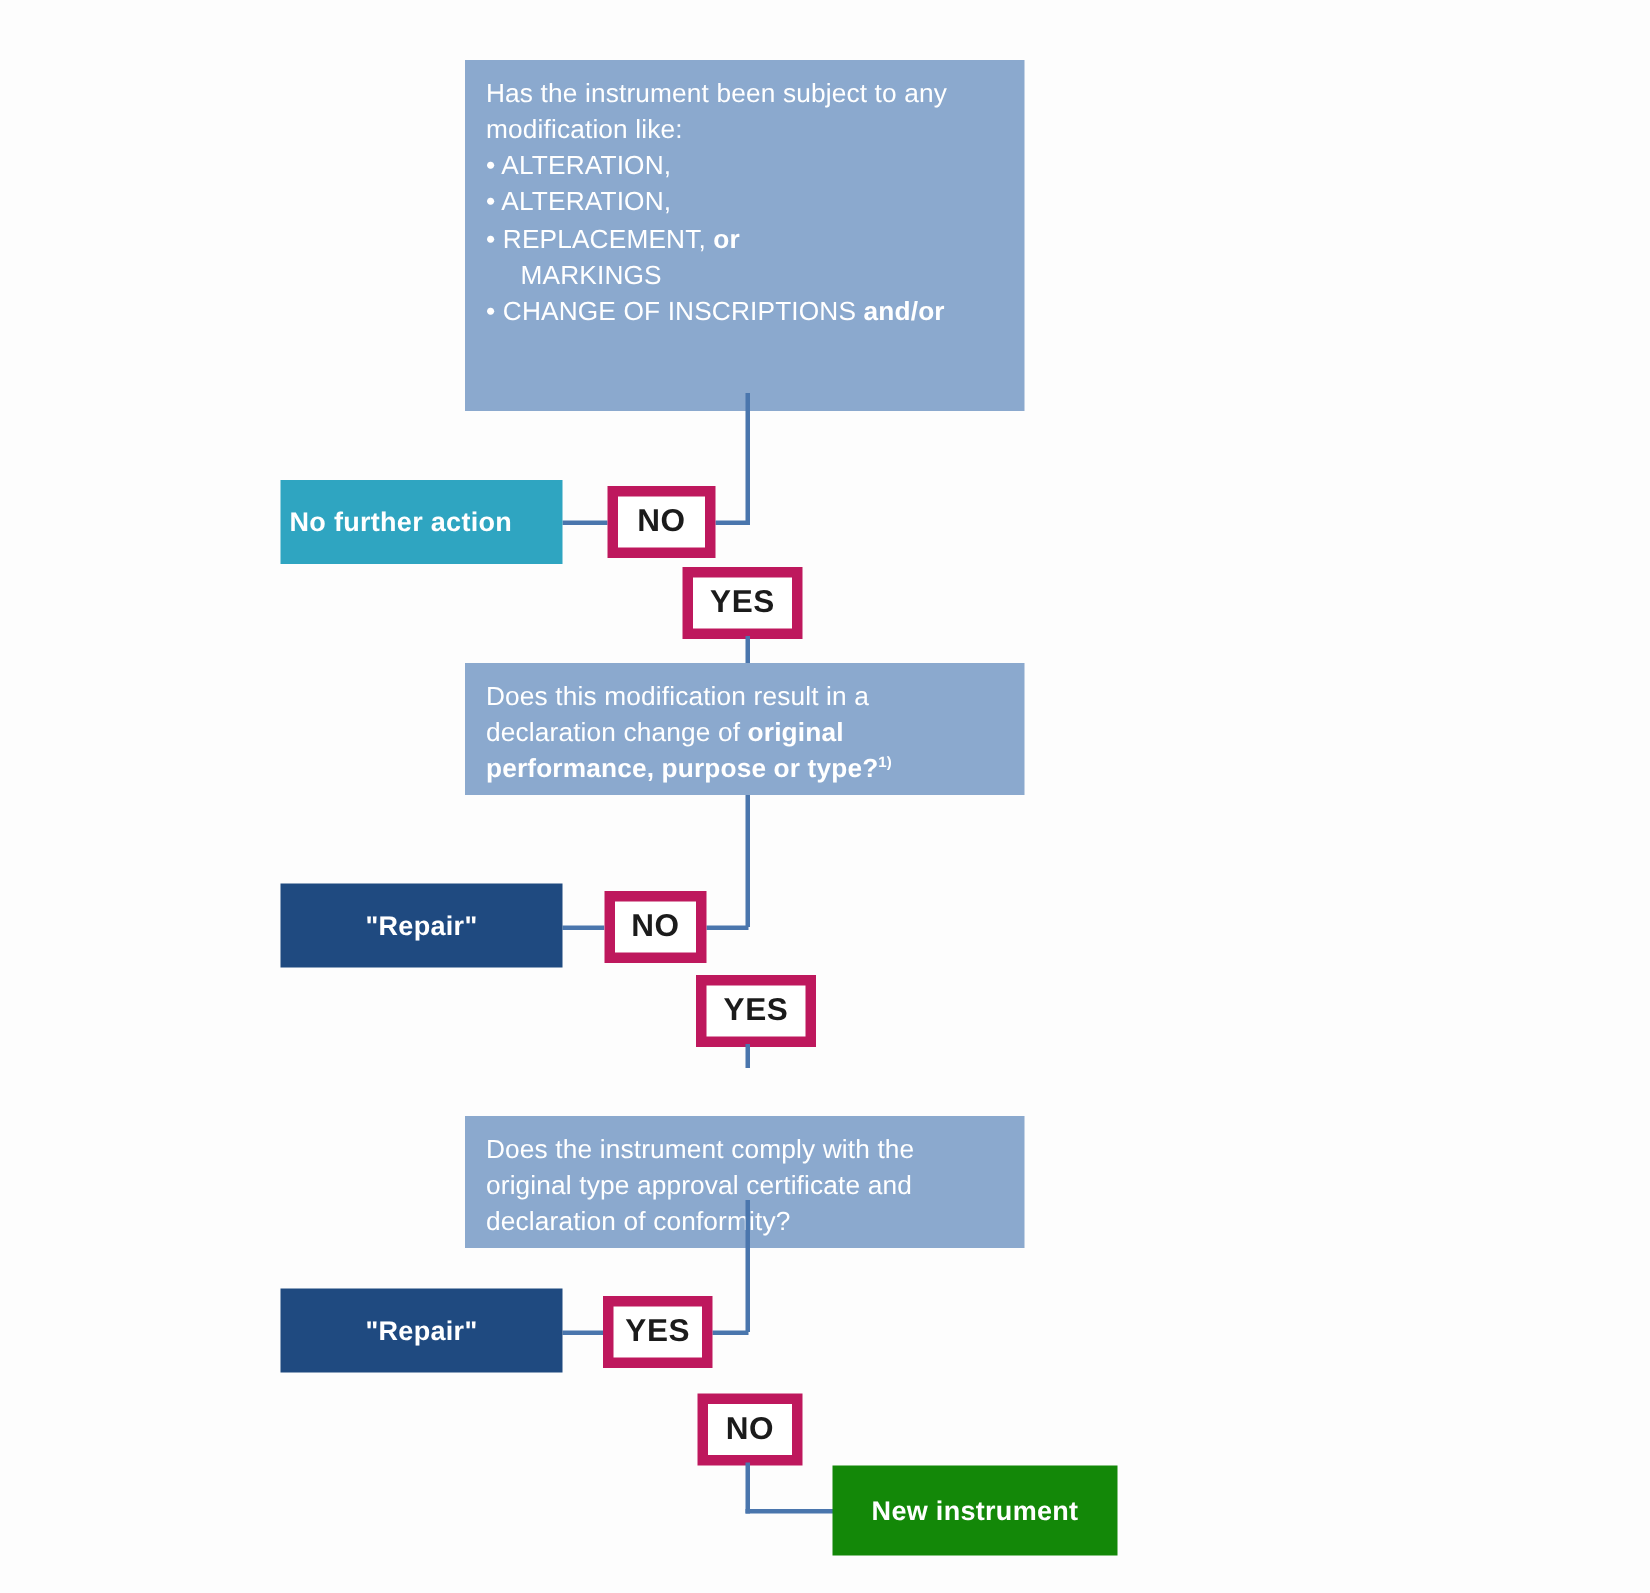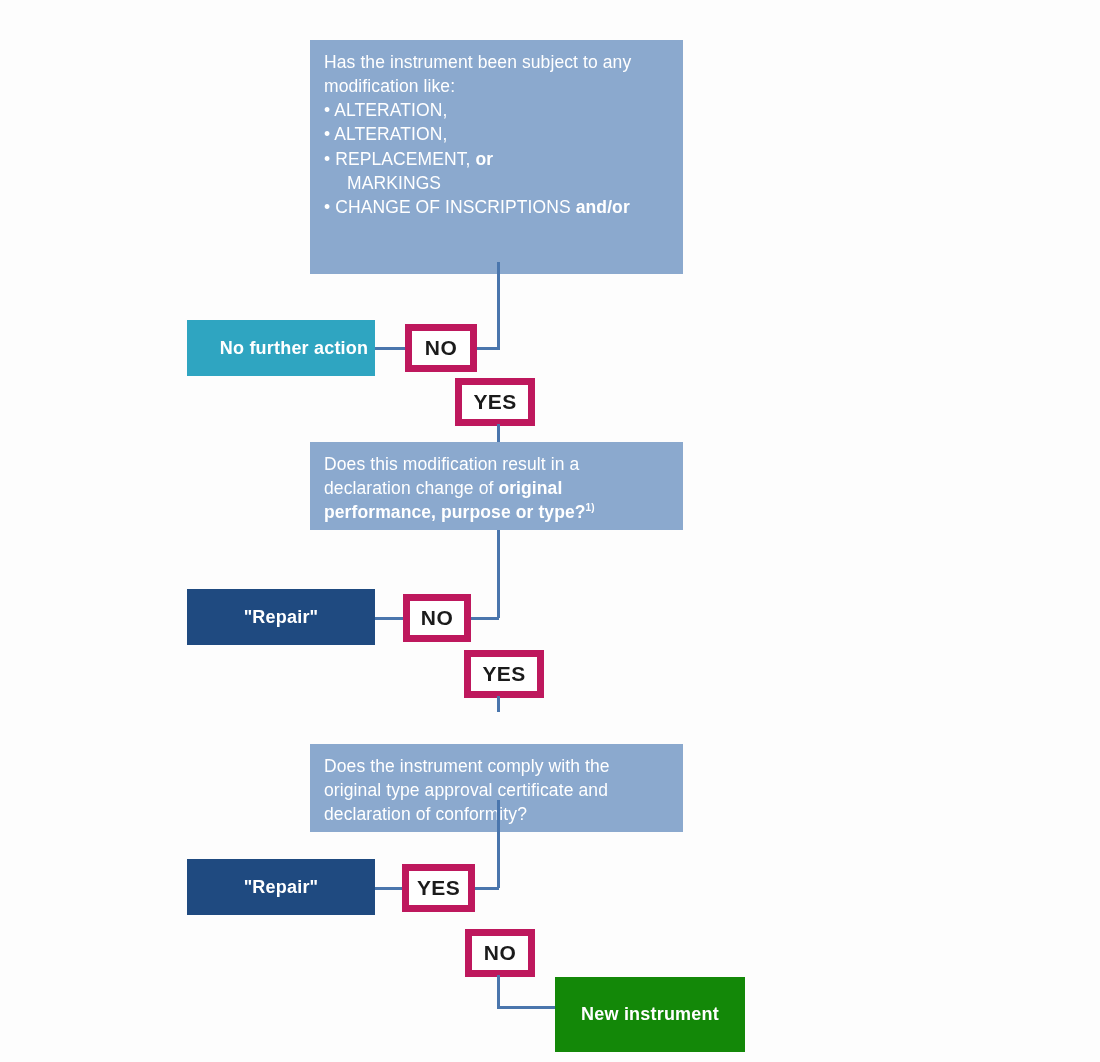"No further action" .result { justify-content: center -> flex-start; padding-left: 26px -> 6px }
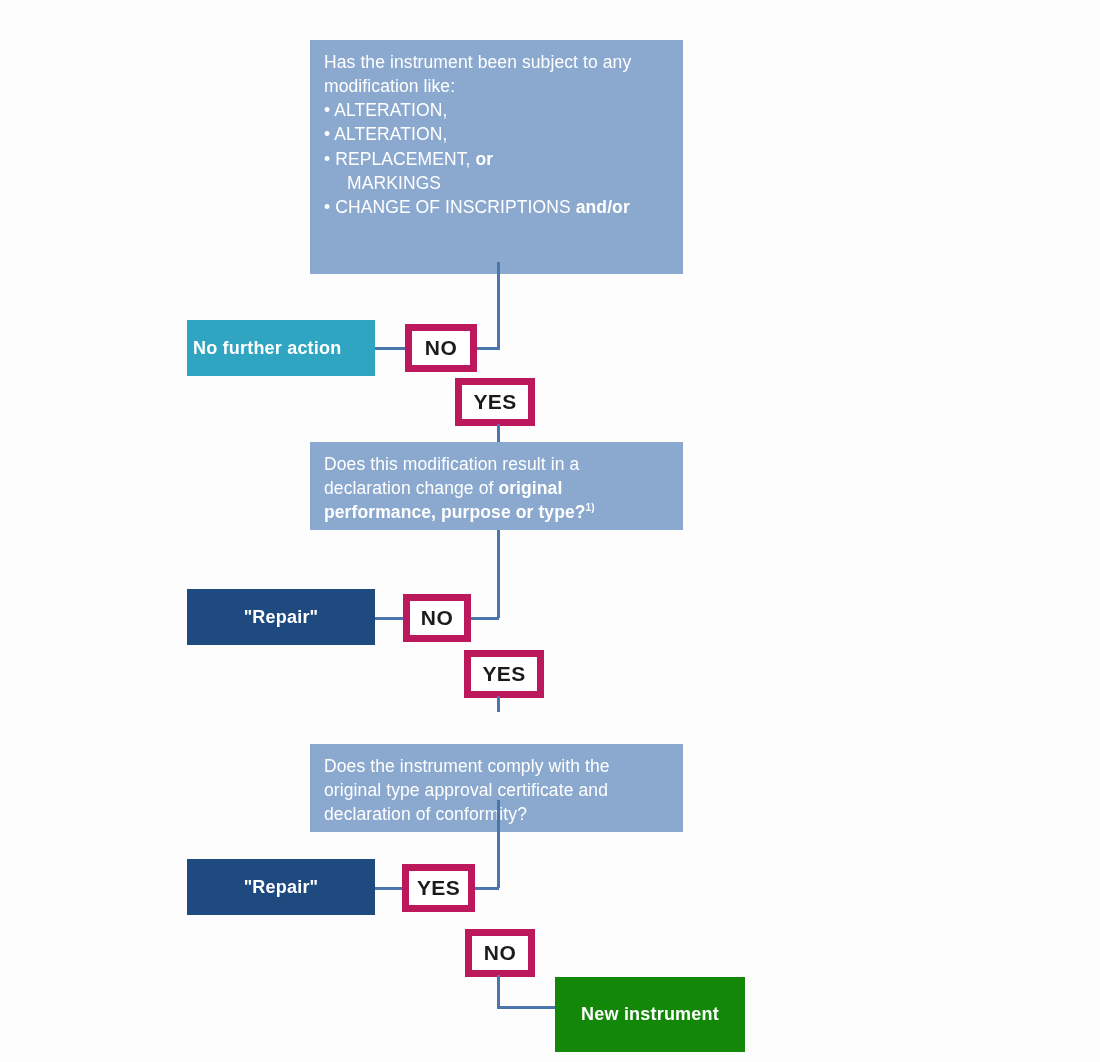"New instrument" div.node { height: 75px -> 60px }
